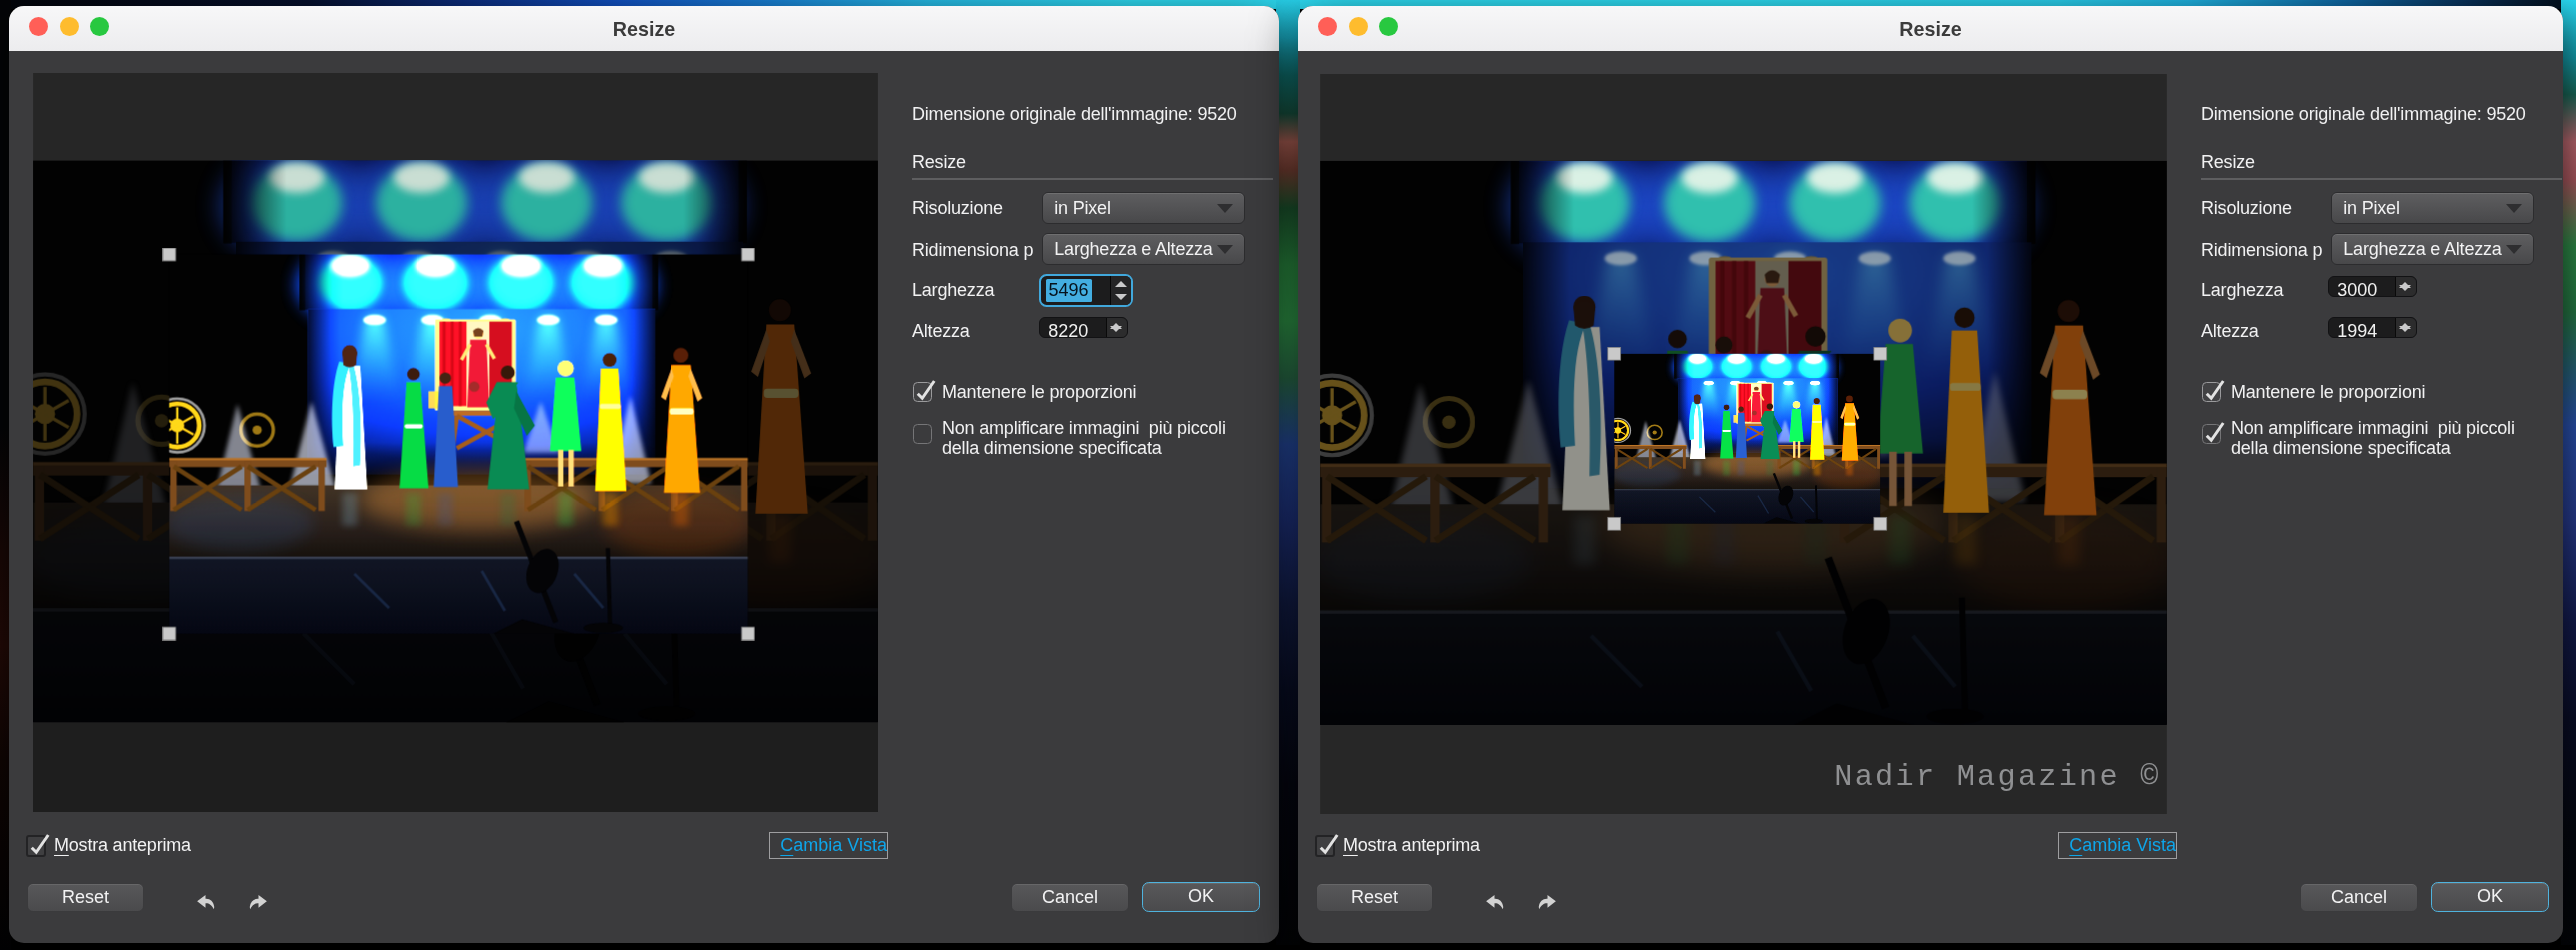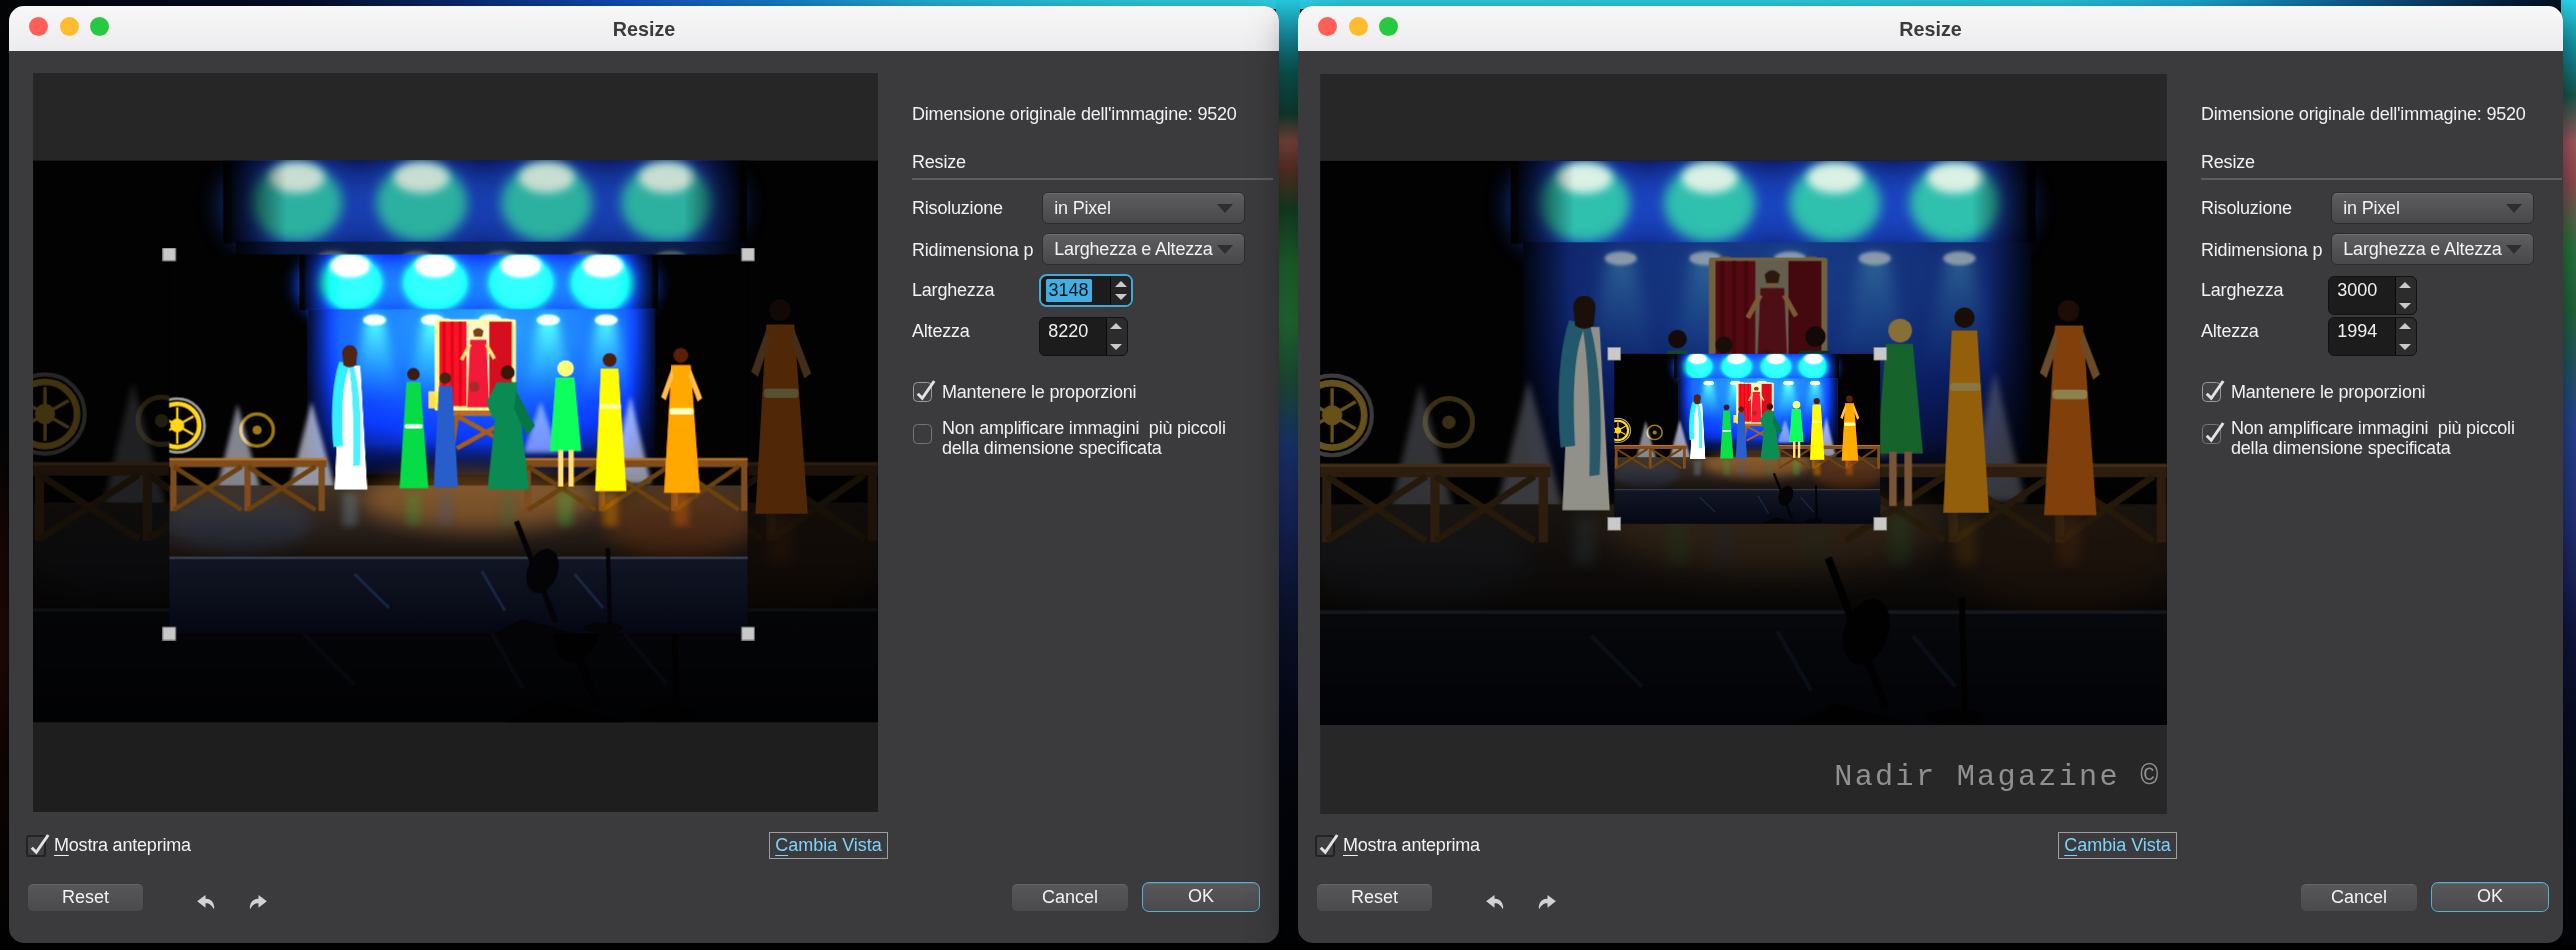"3148" span.abs { text: 3148 -> 5496 }
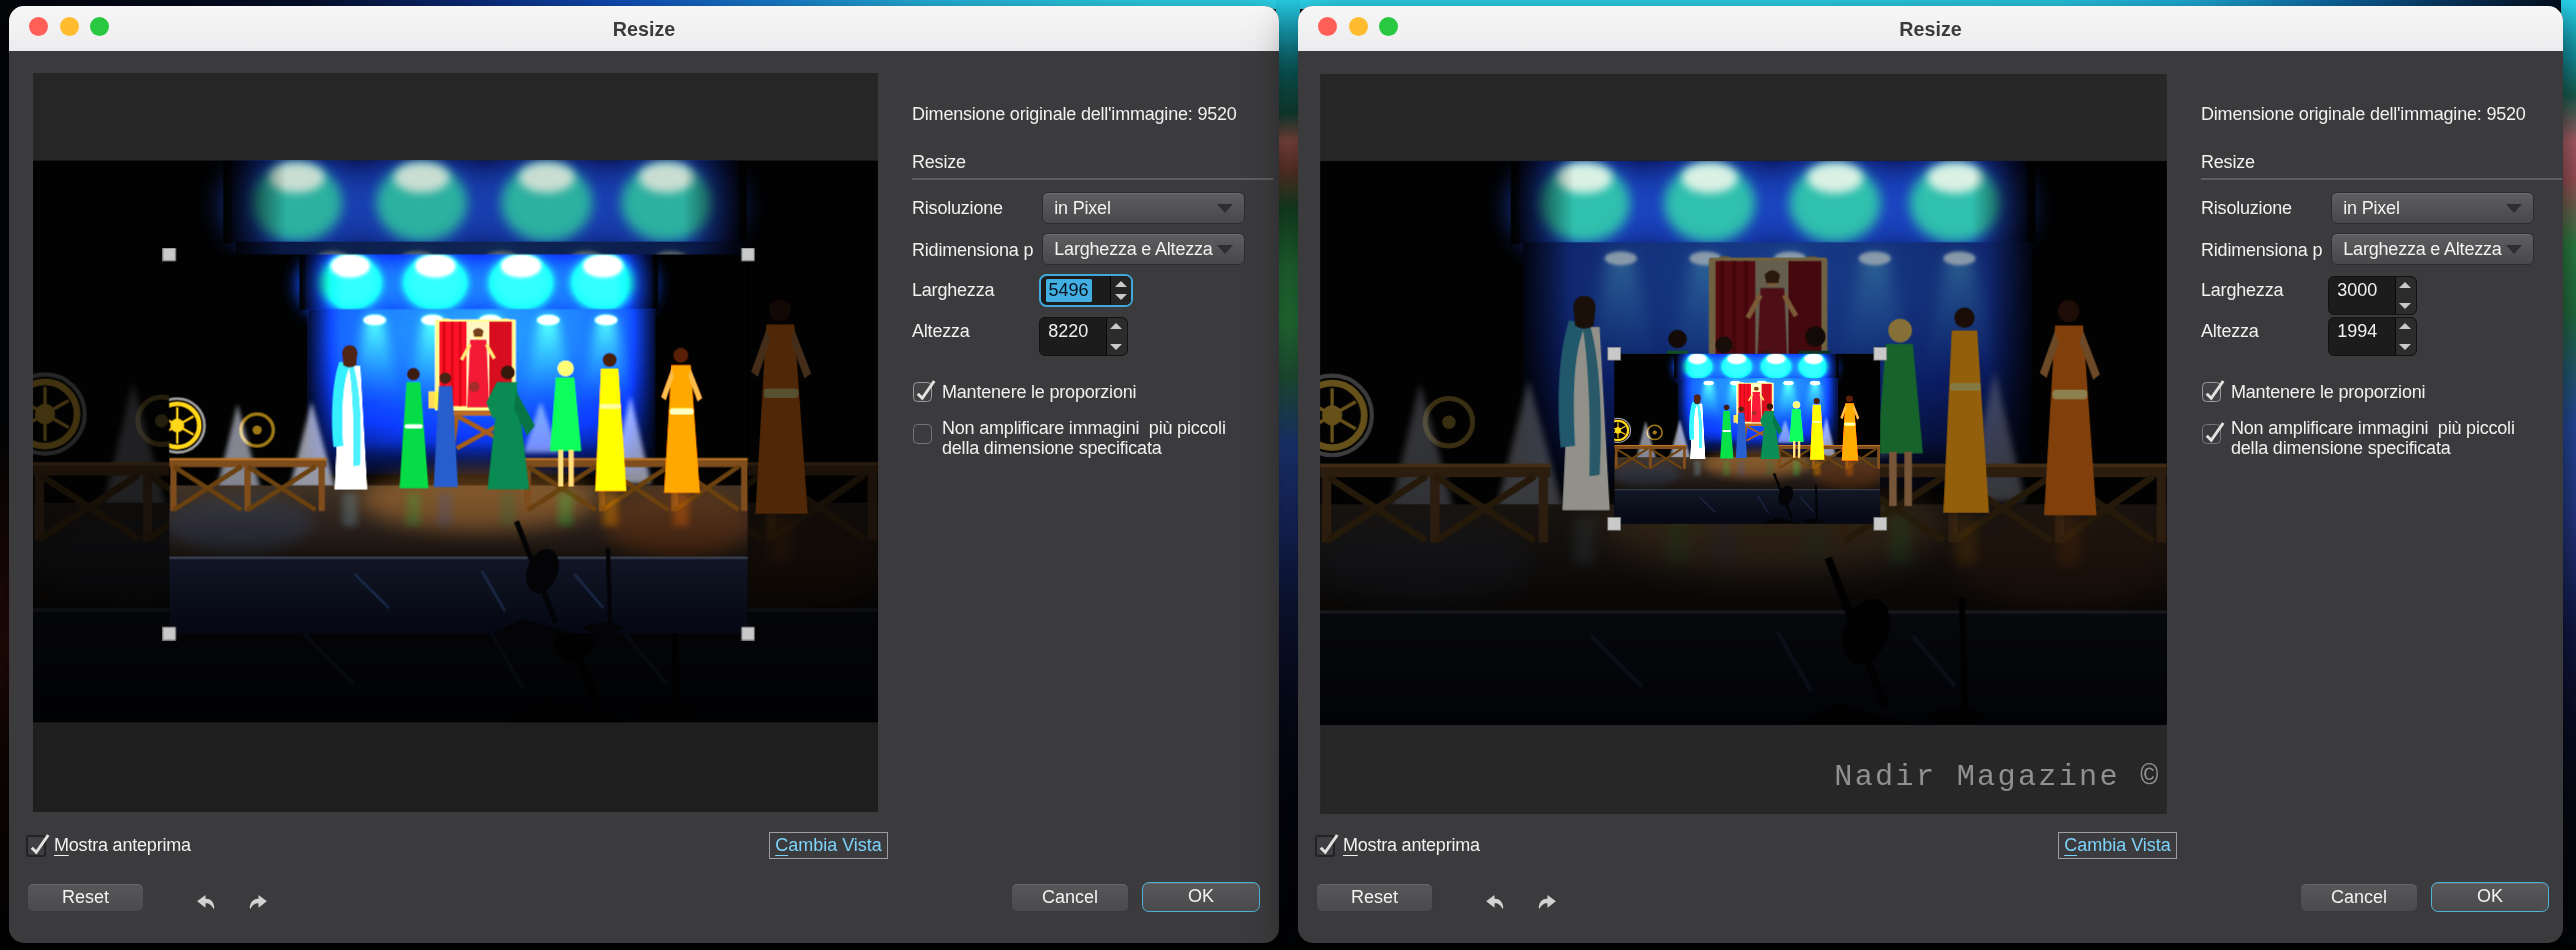"3000" .inp { height: 39px -> 21px }
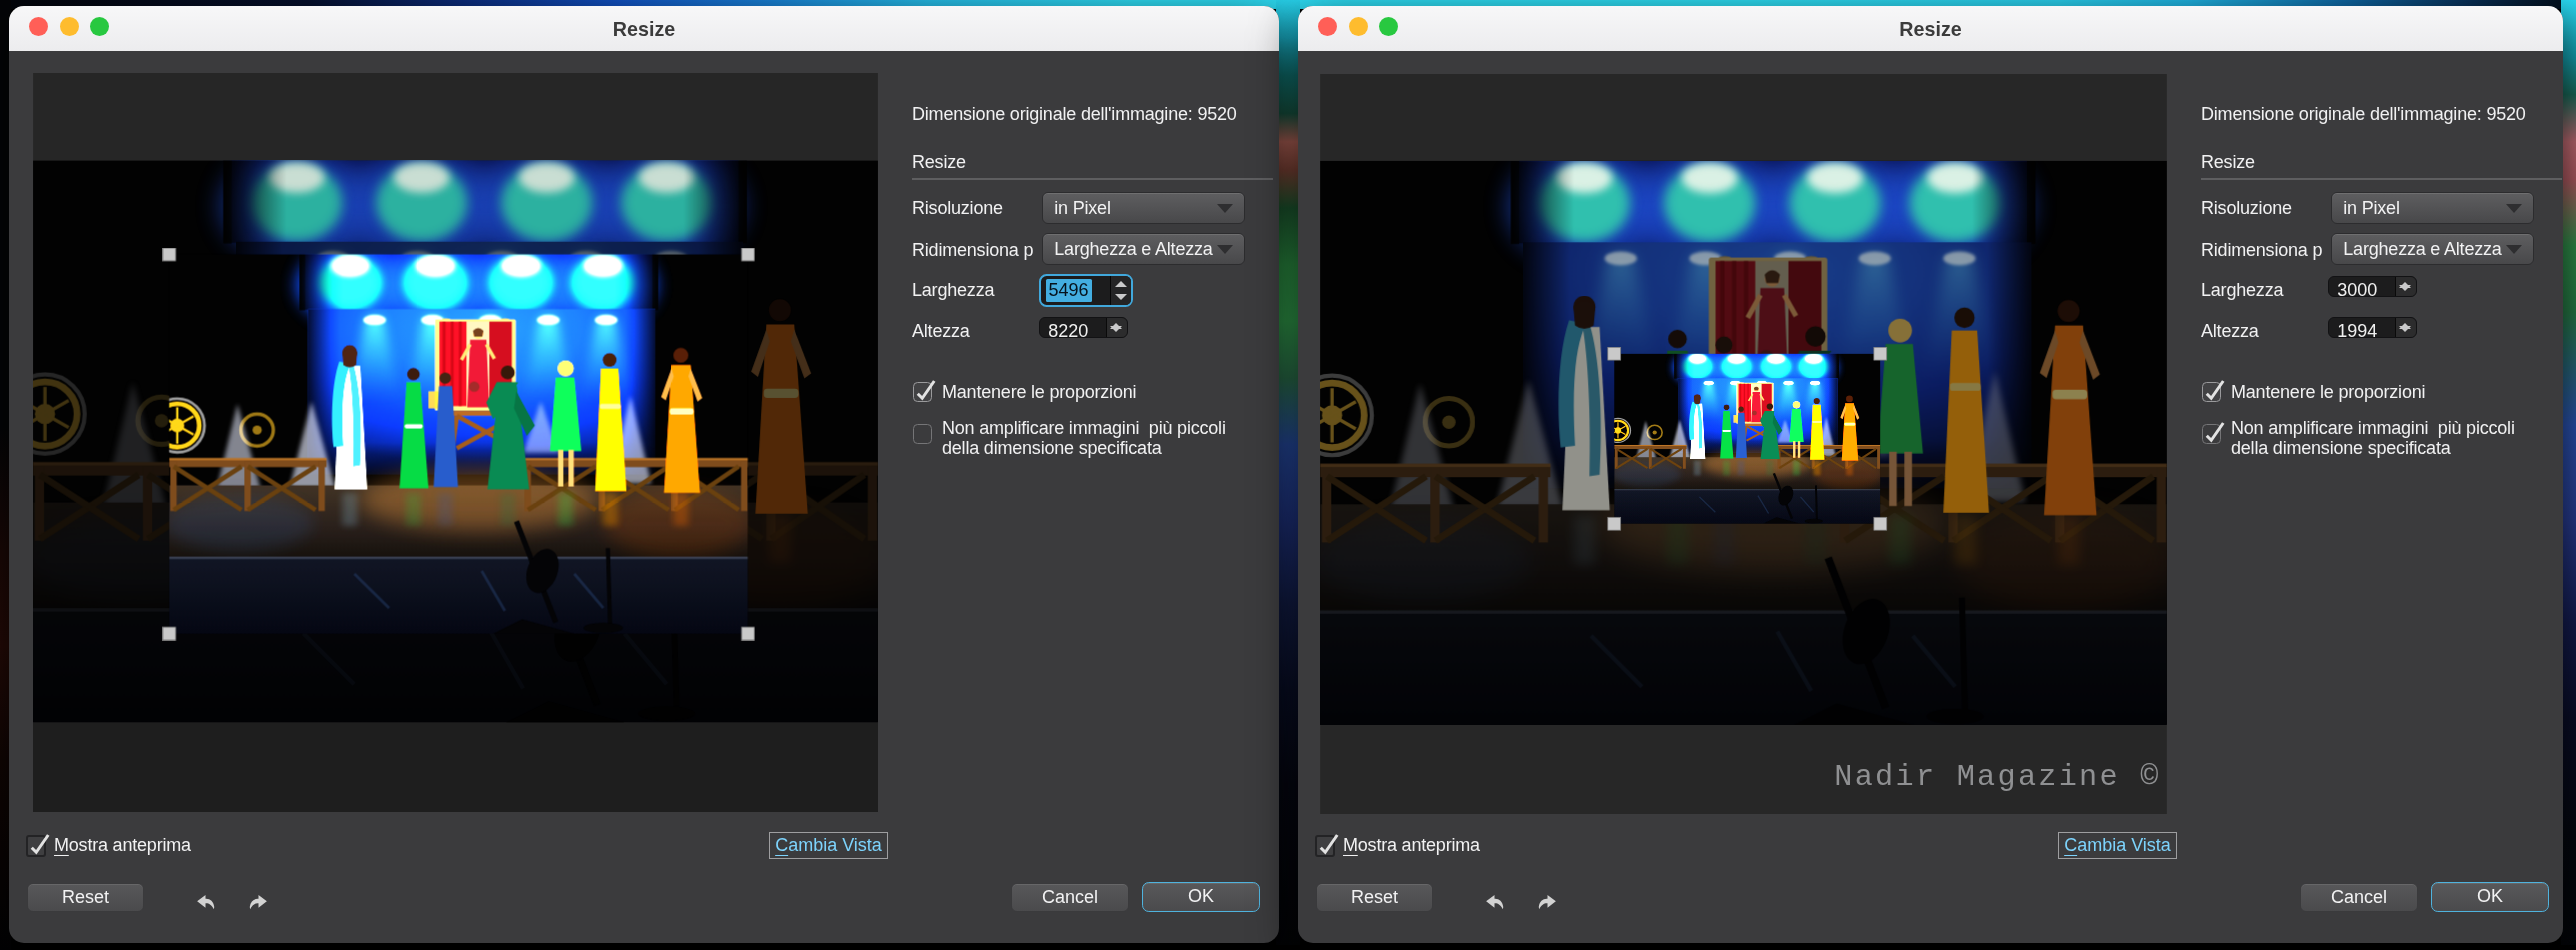"Cambia Vista" .ghost { color: #7dd3fc -> #0ea5e9; text-align: center -> right }
